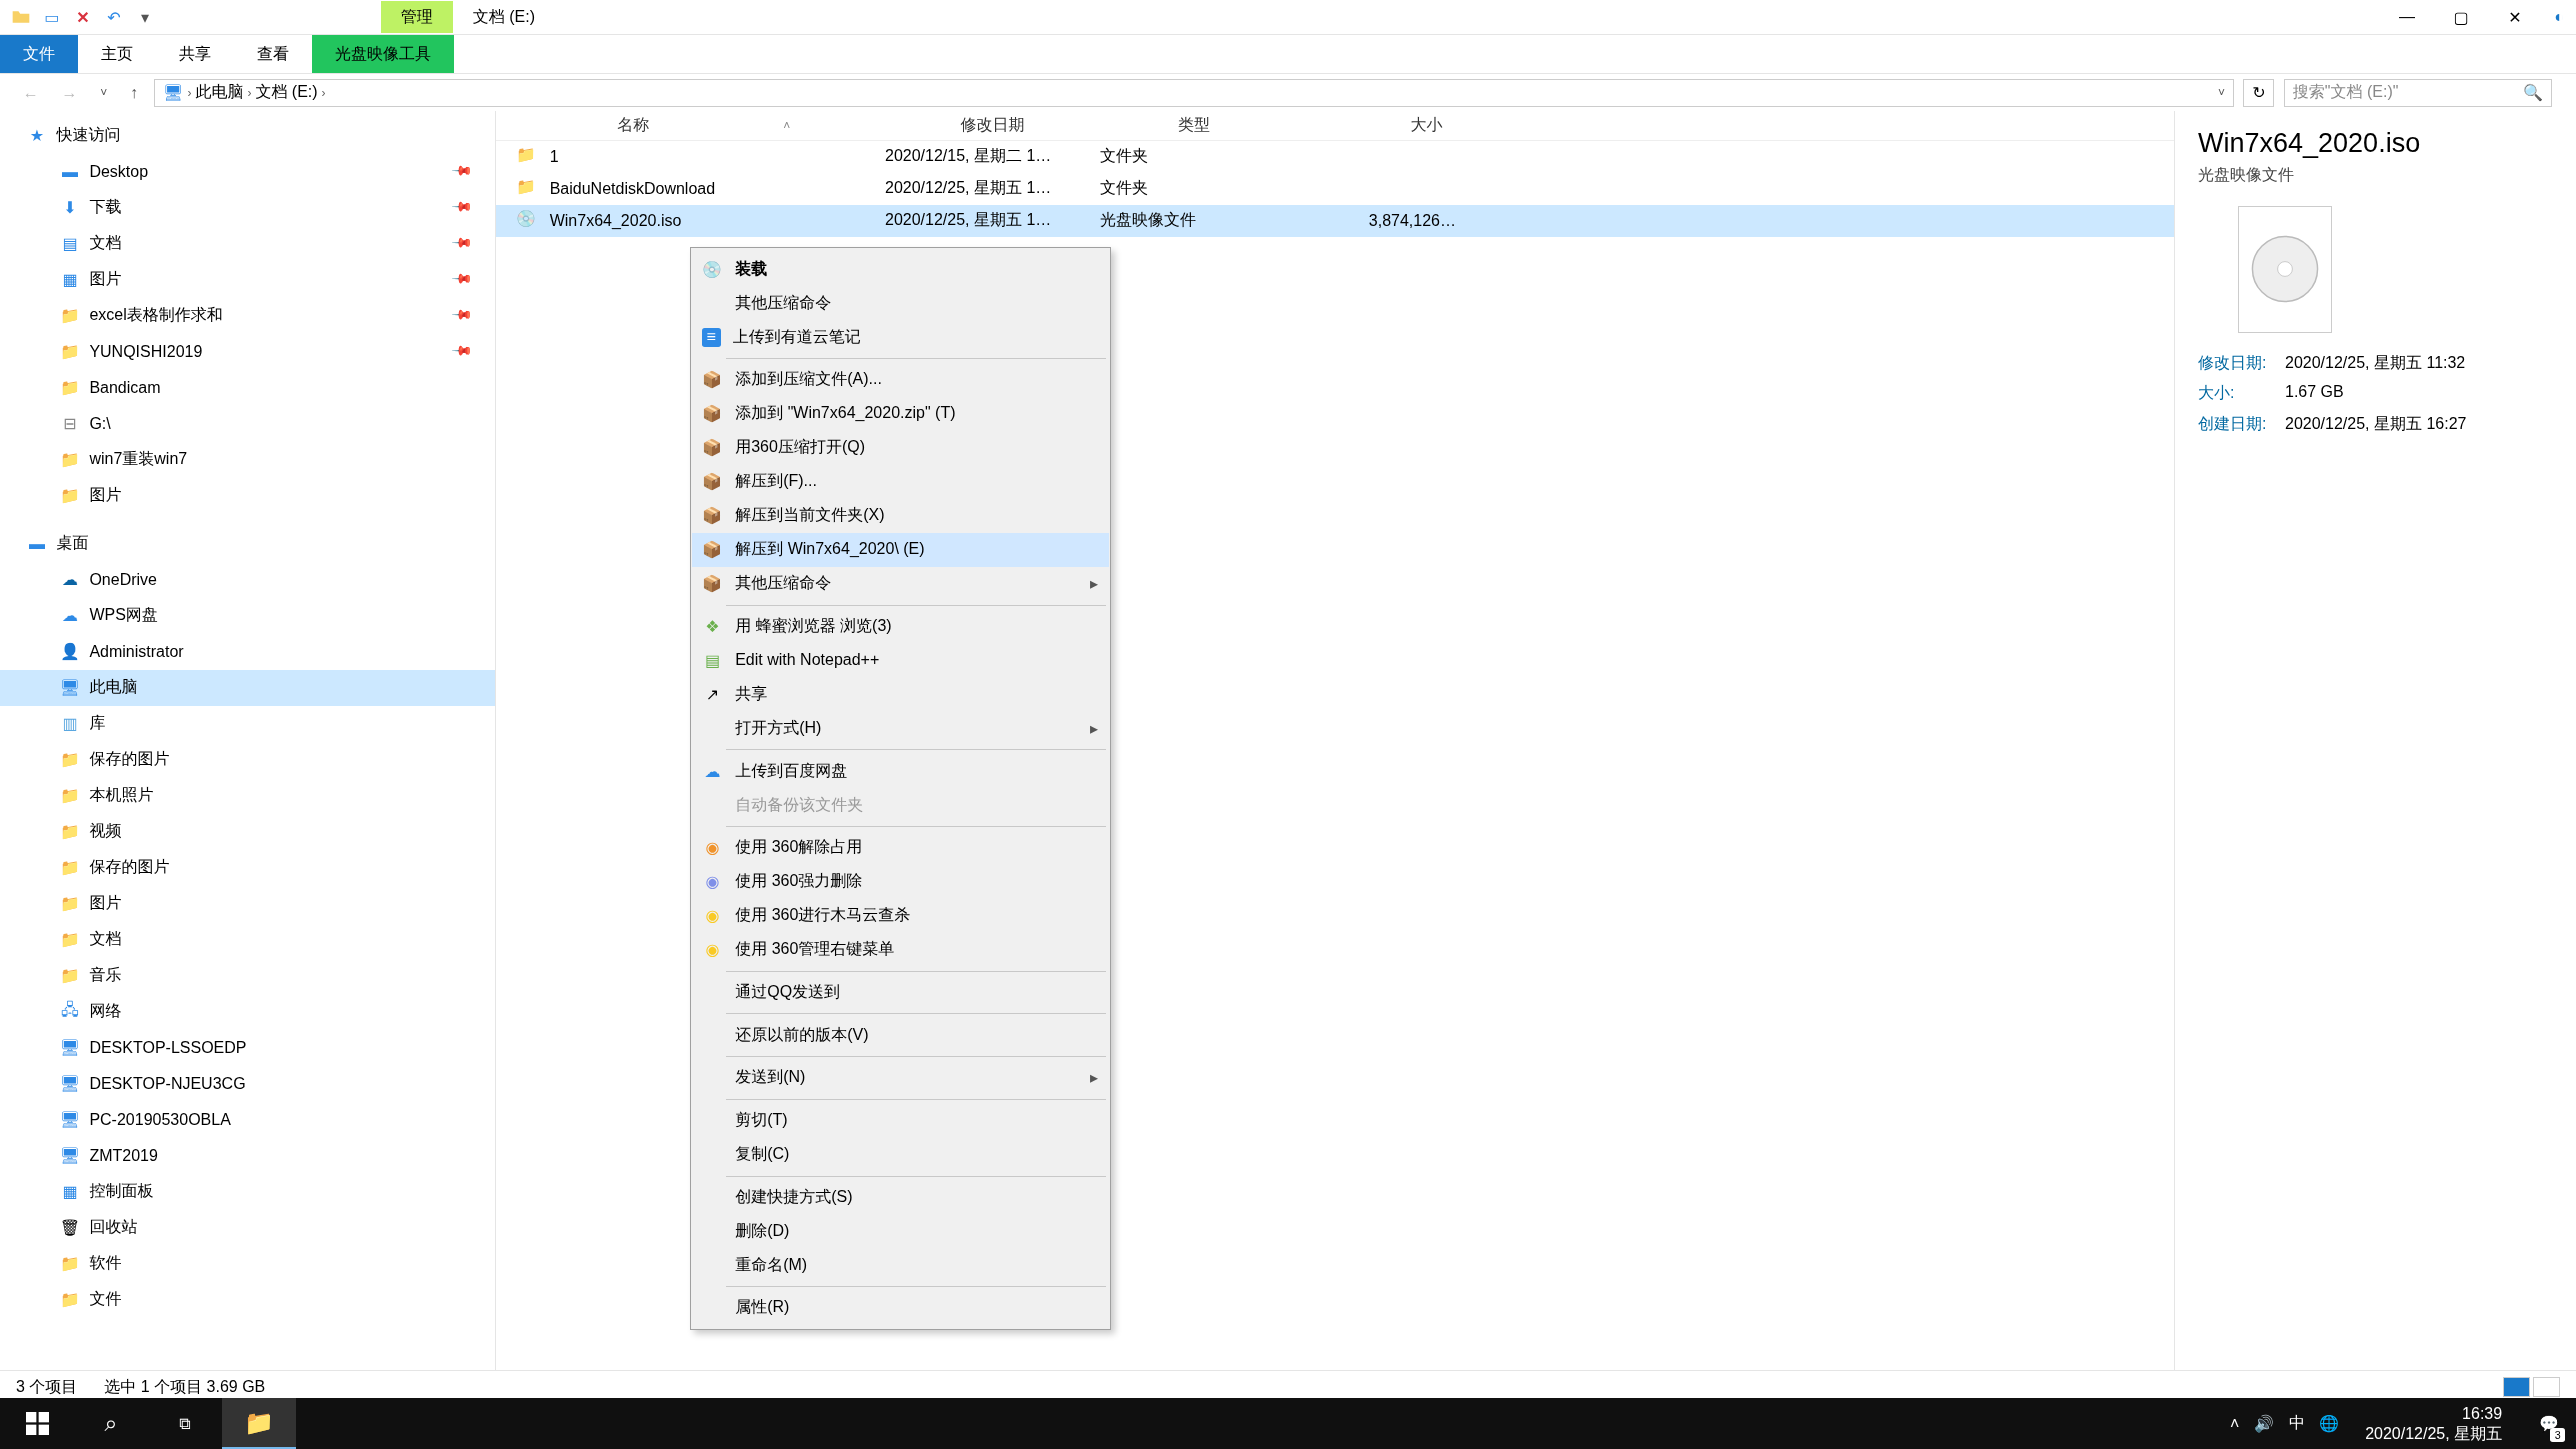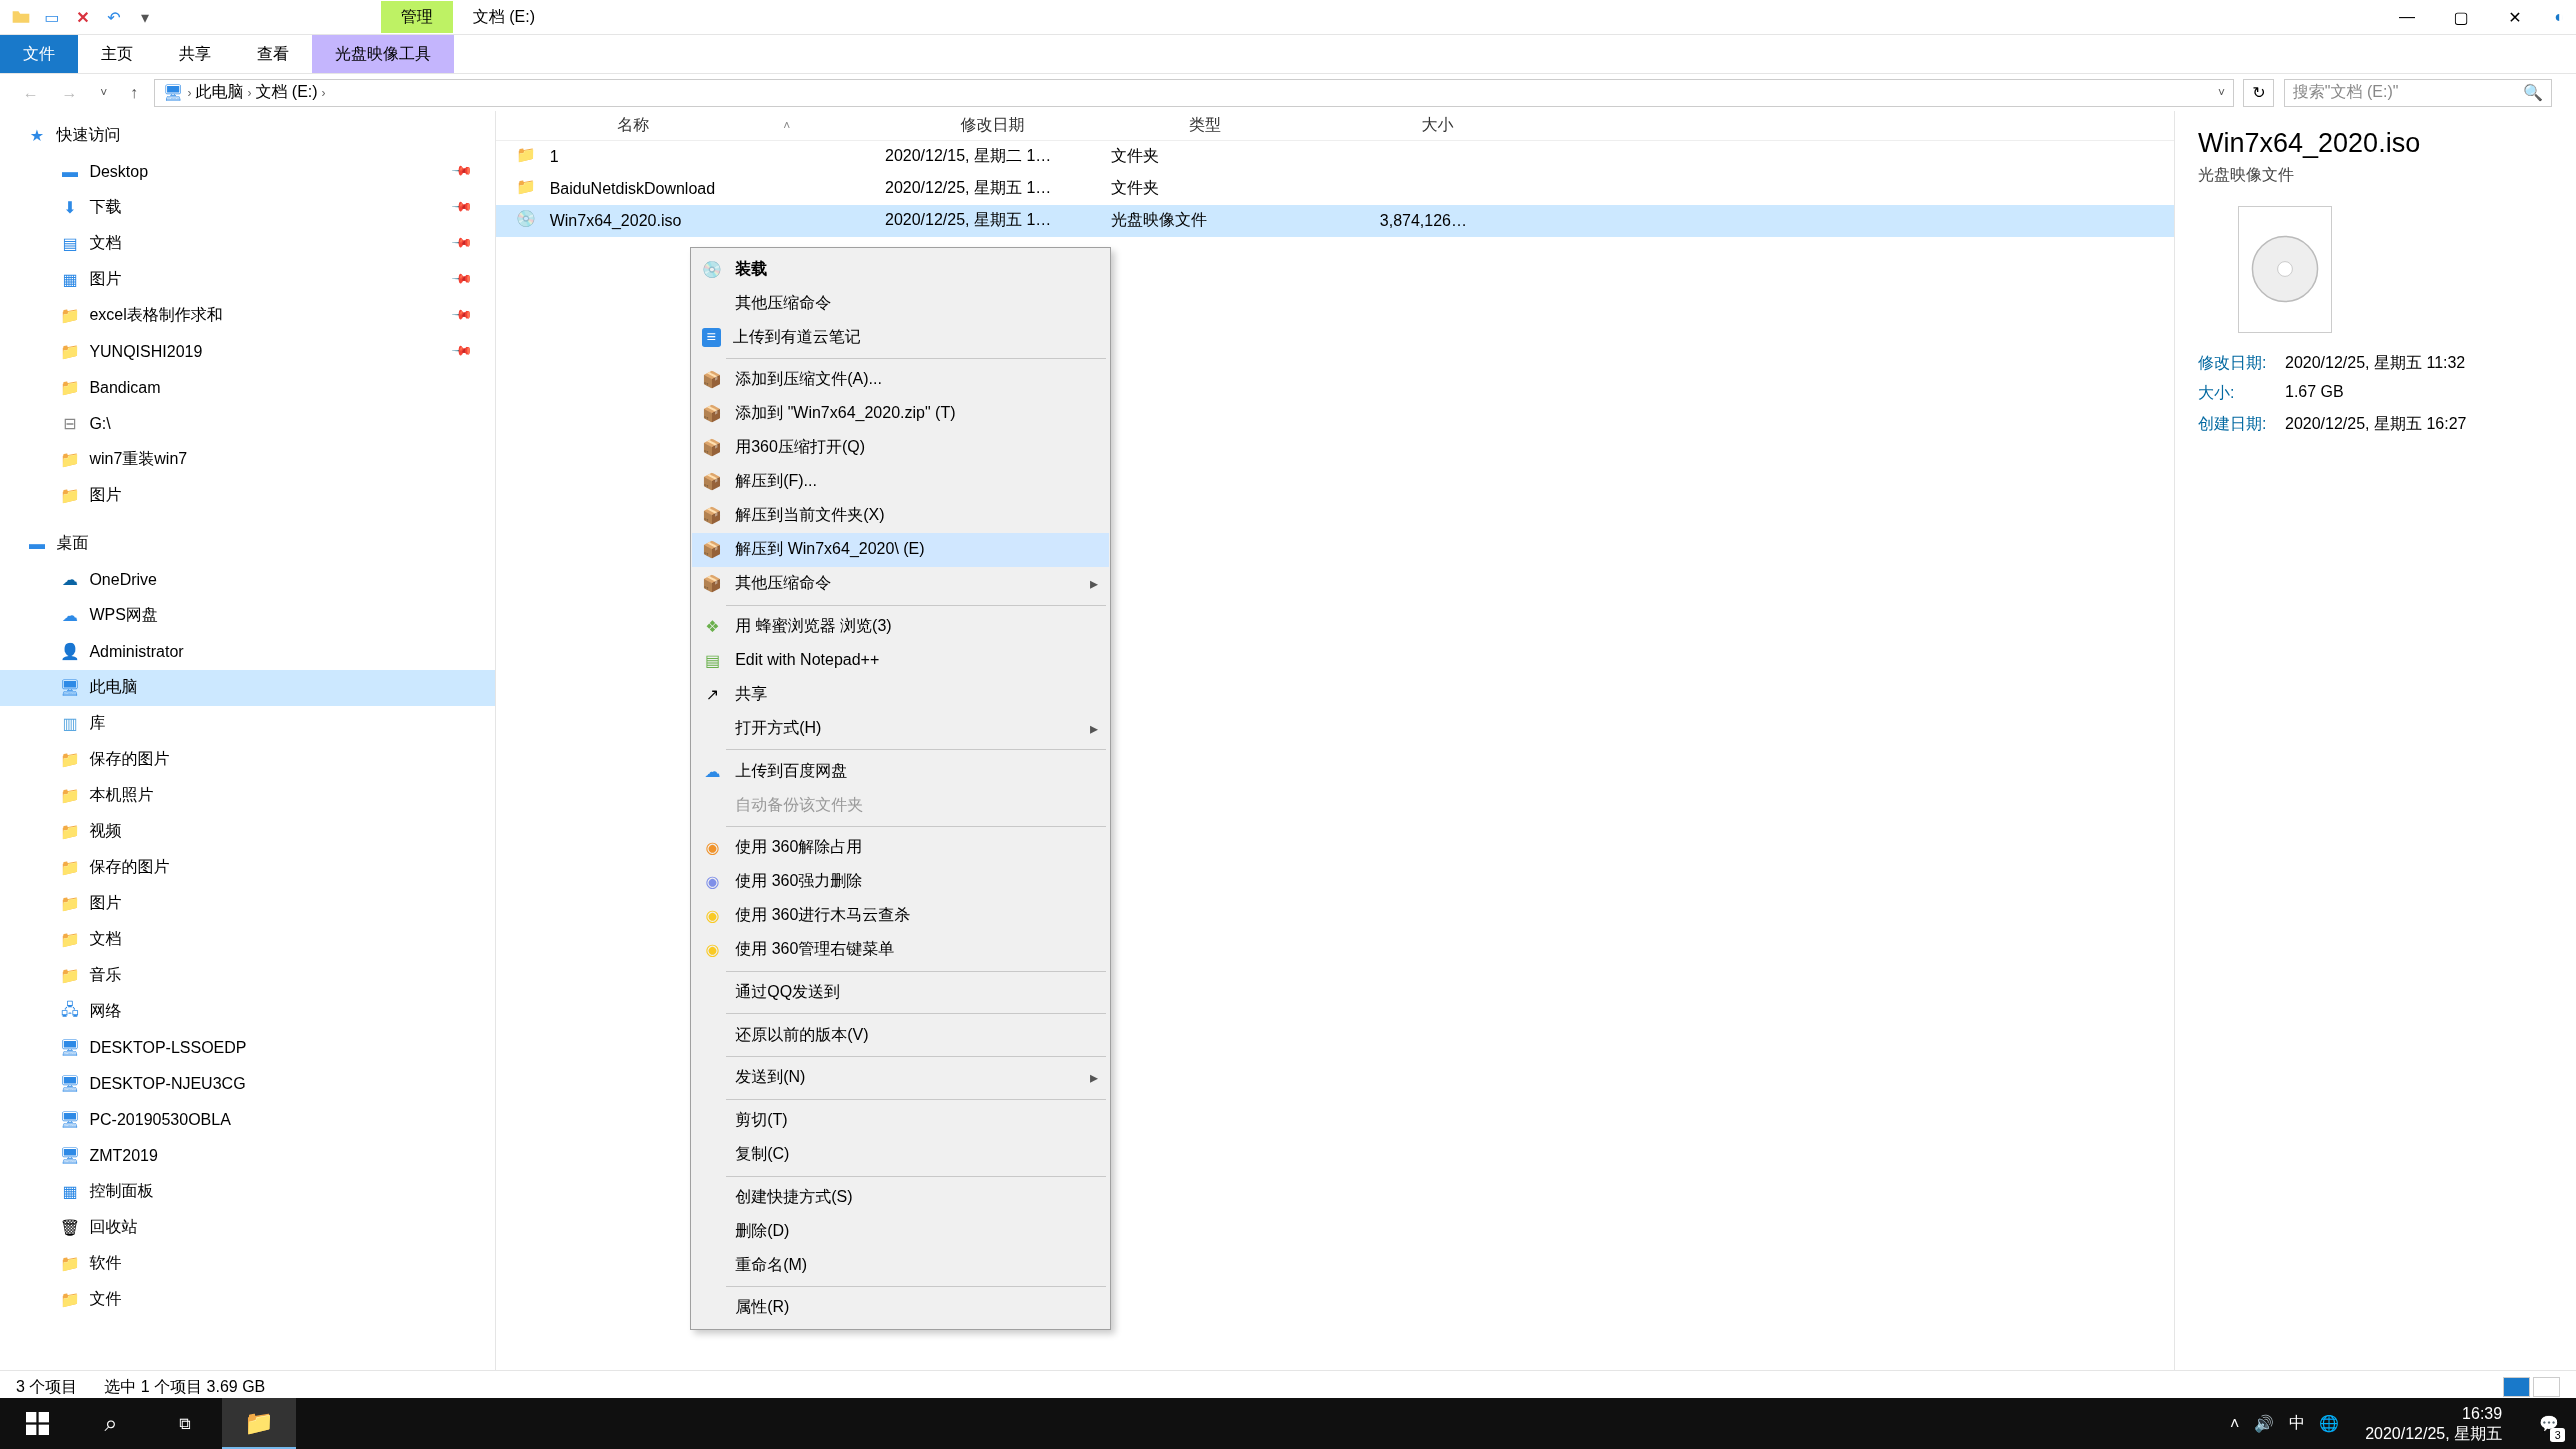"光盘映像工具" .rtab.tool { background: #c4b5fd -> #22c55e }
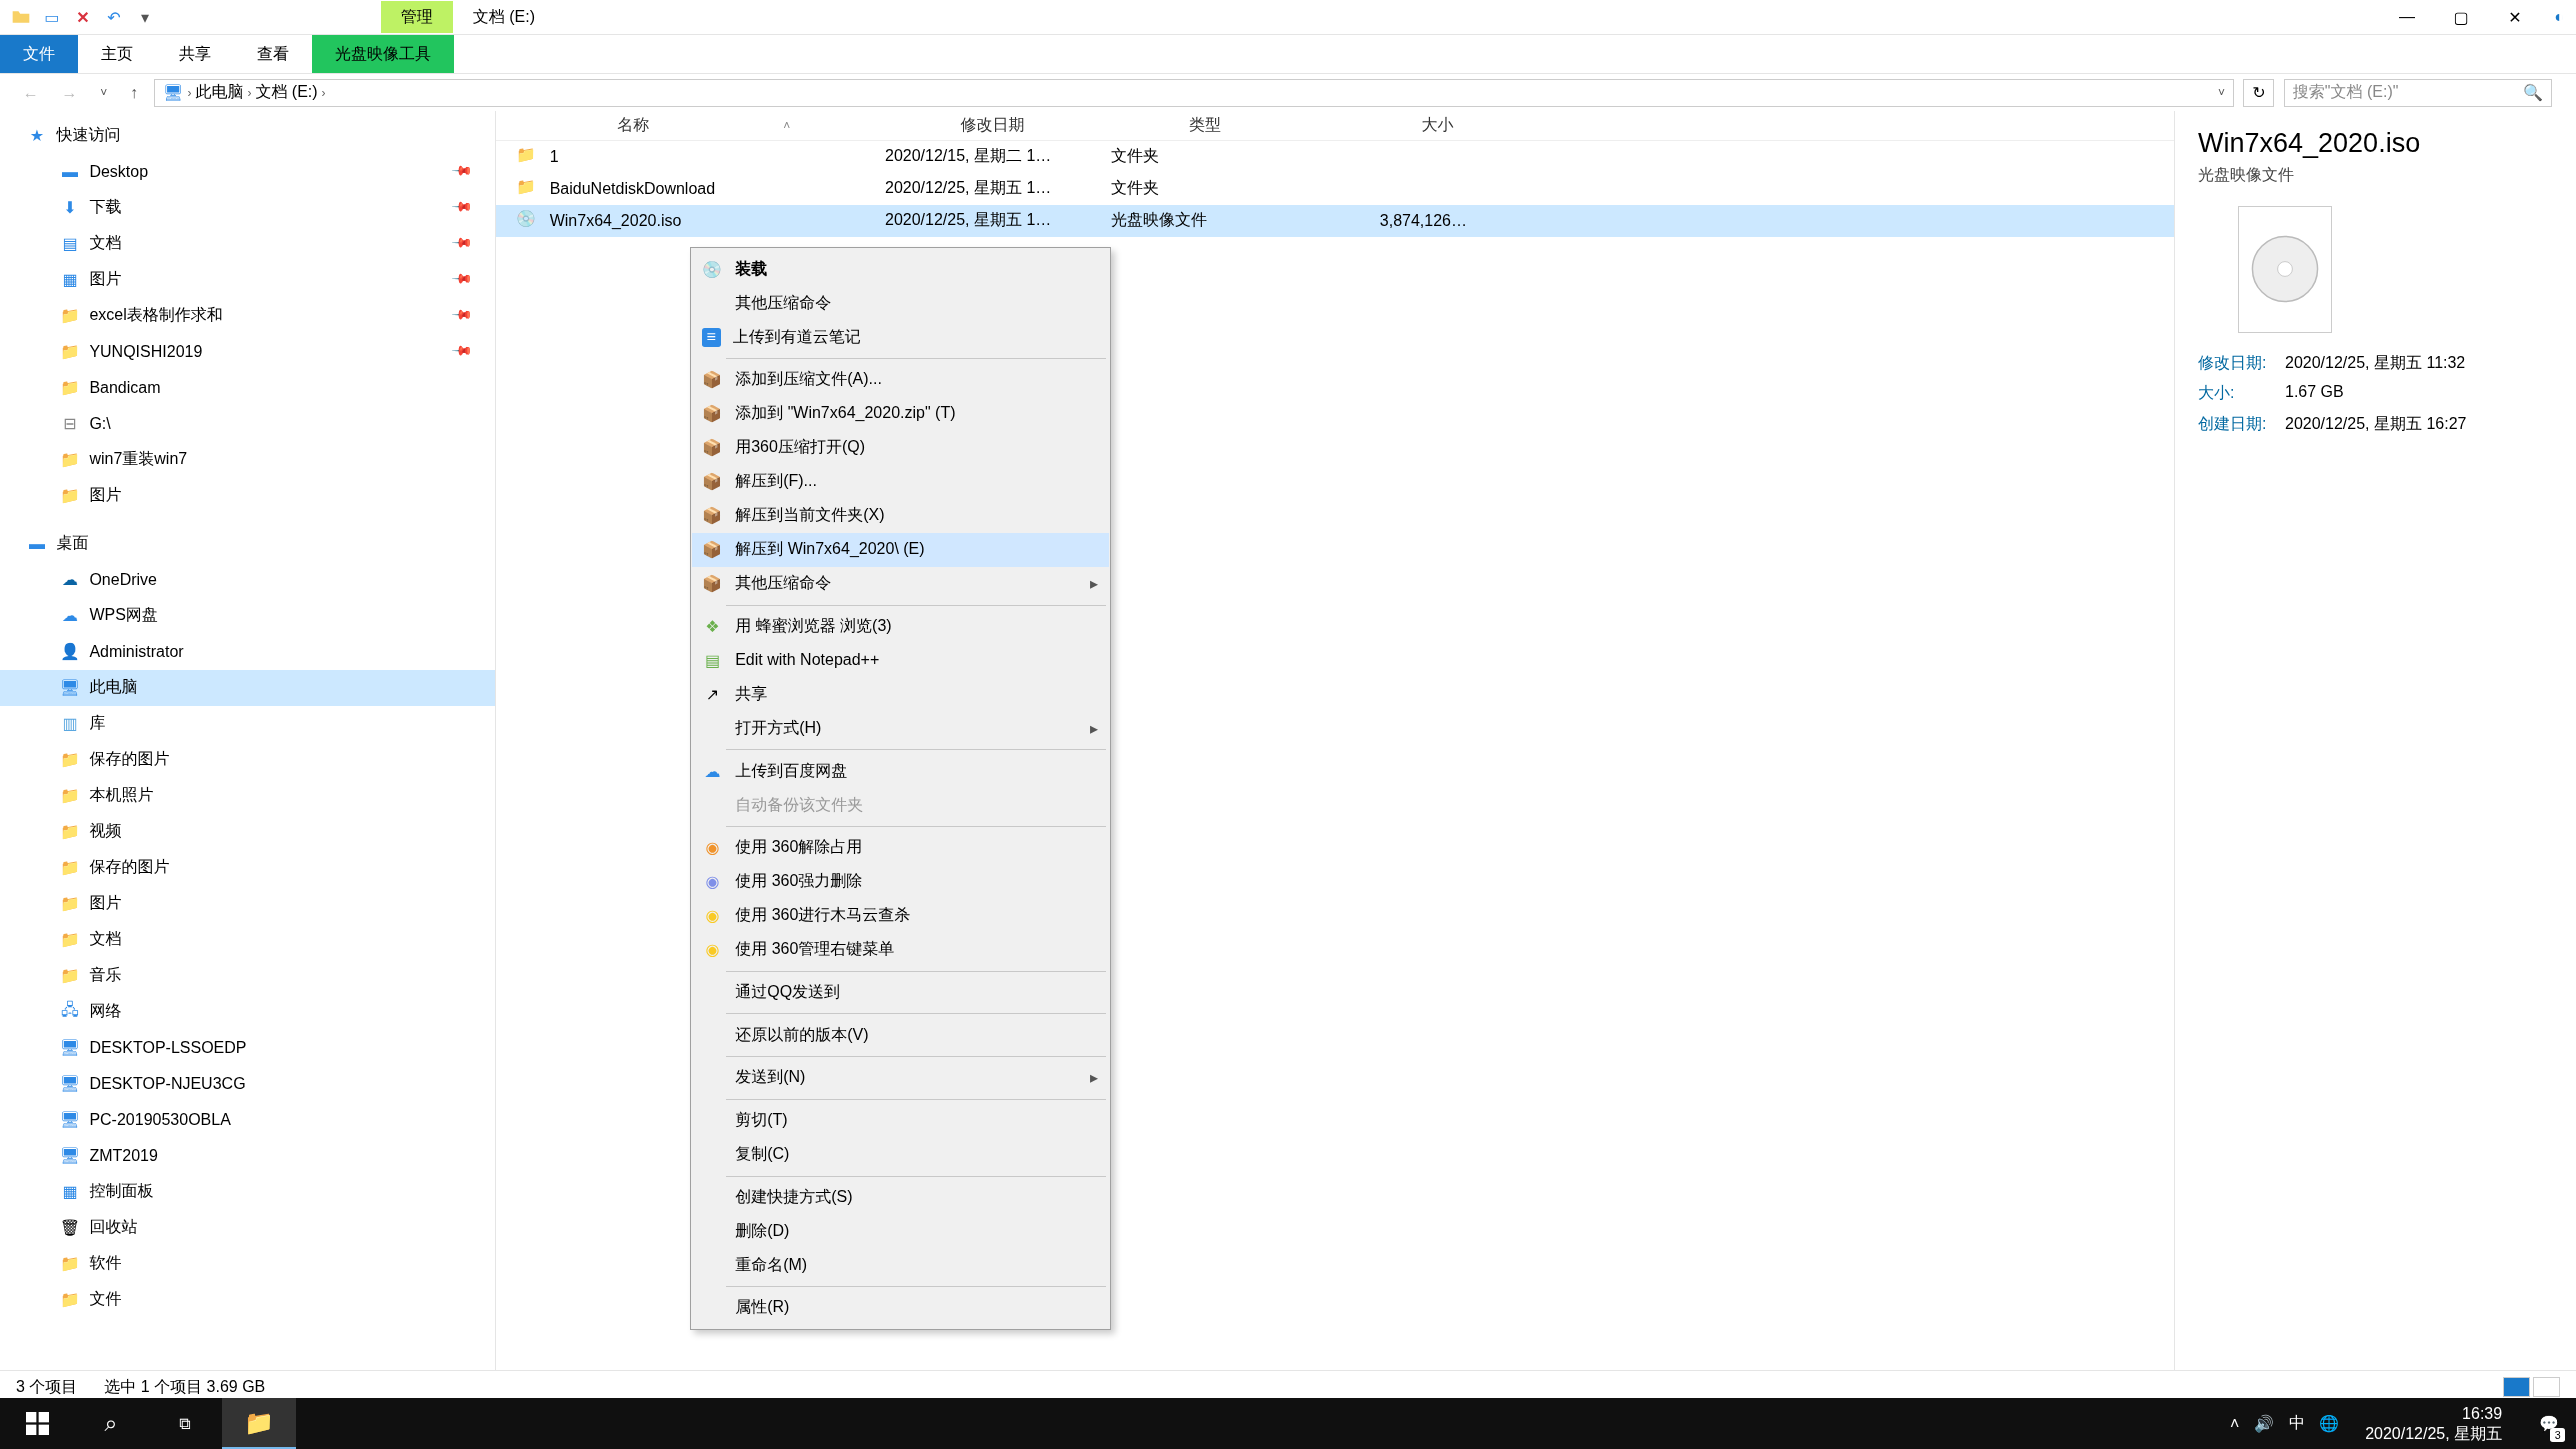"类型" .c-type { margin-left: 11px -> none }
